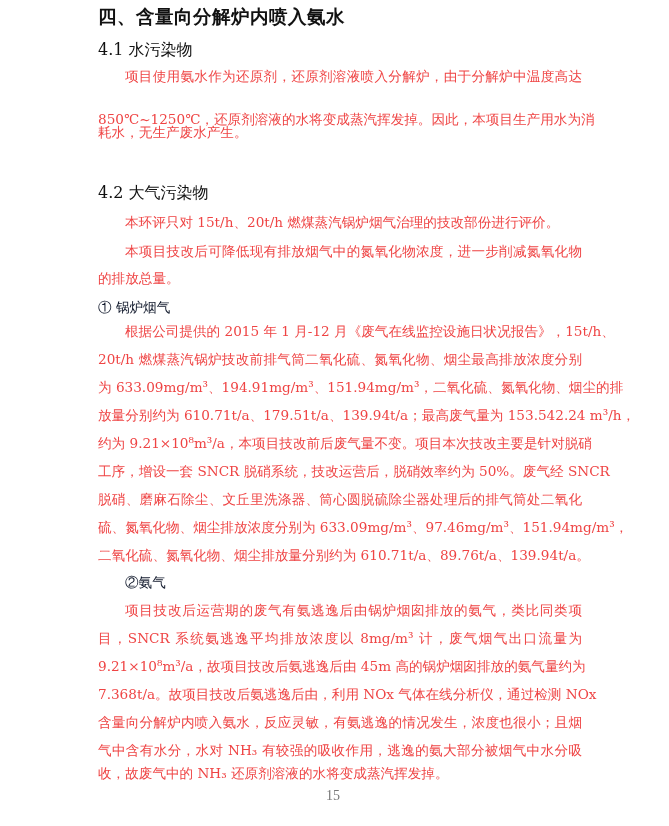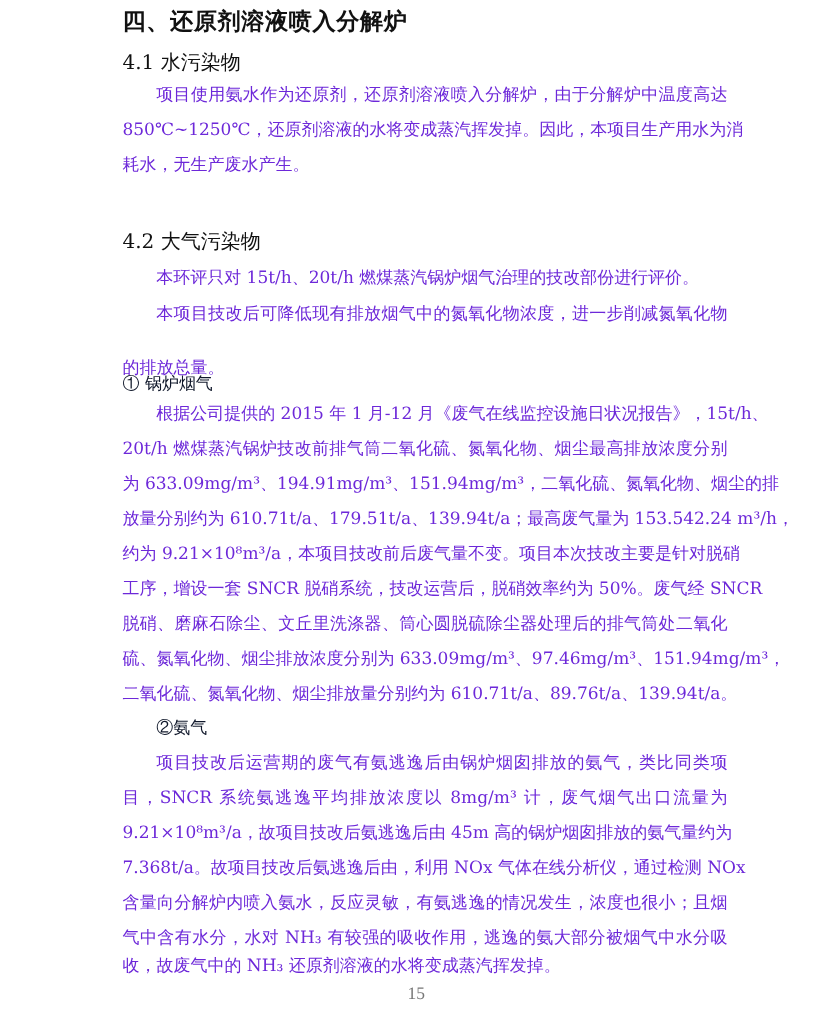"四、还原剂溶液喷入分解炉" div.h1 { text: 还原剂溶液喷入分解炉 -> 含量向分解炉内喷入氨水 }
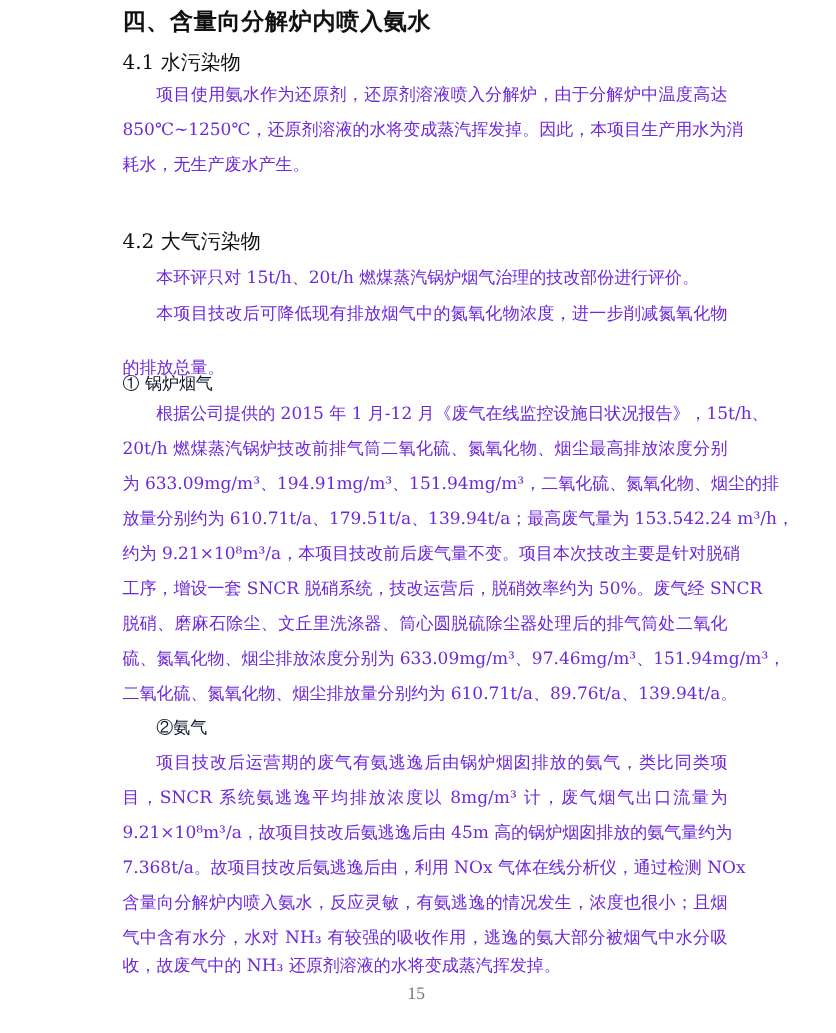"项目使用氨水作为还原剂，还原剂溶液喷入分解炉，由于分解炉中温度高达" .line { color: #6d28d9 -> #ef4444 }
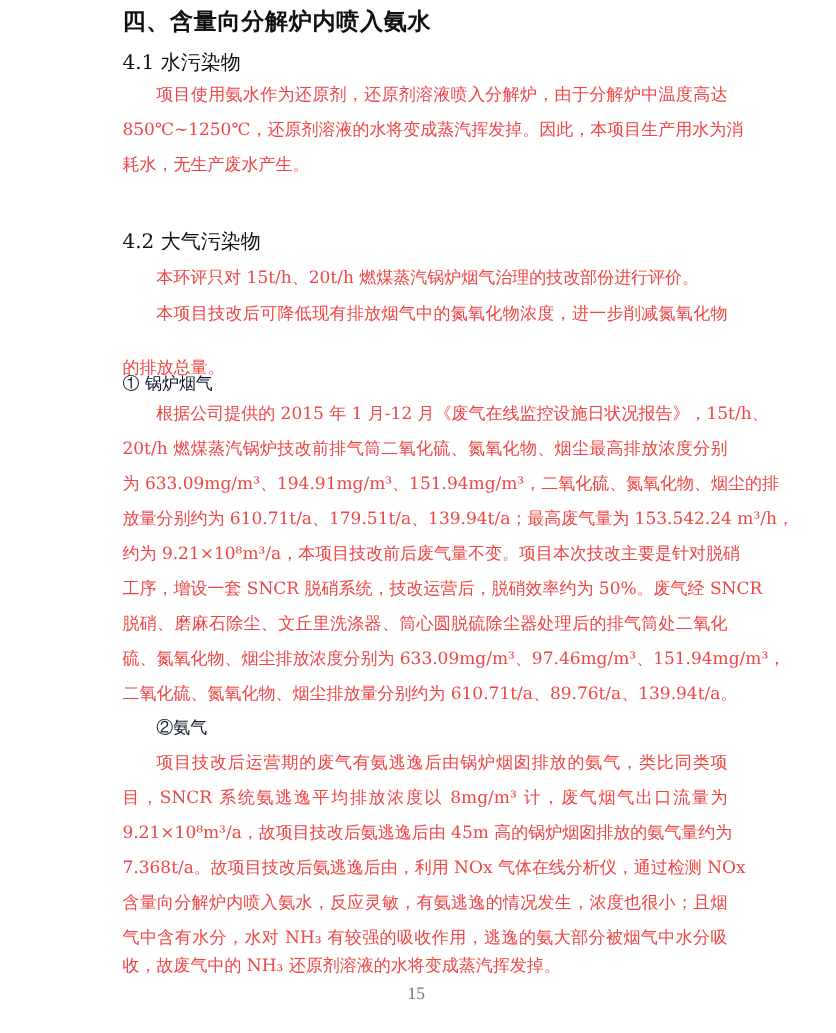"850℃~1250℃，还原剂溶液的水将变成蒸汽挥发掉。因此，本项目生产用水为消" div.line { top: 94px -> 109px }
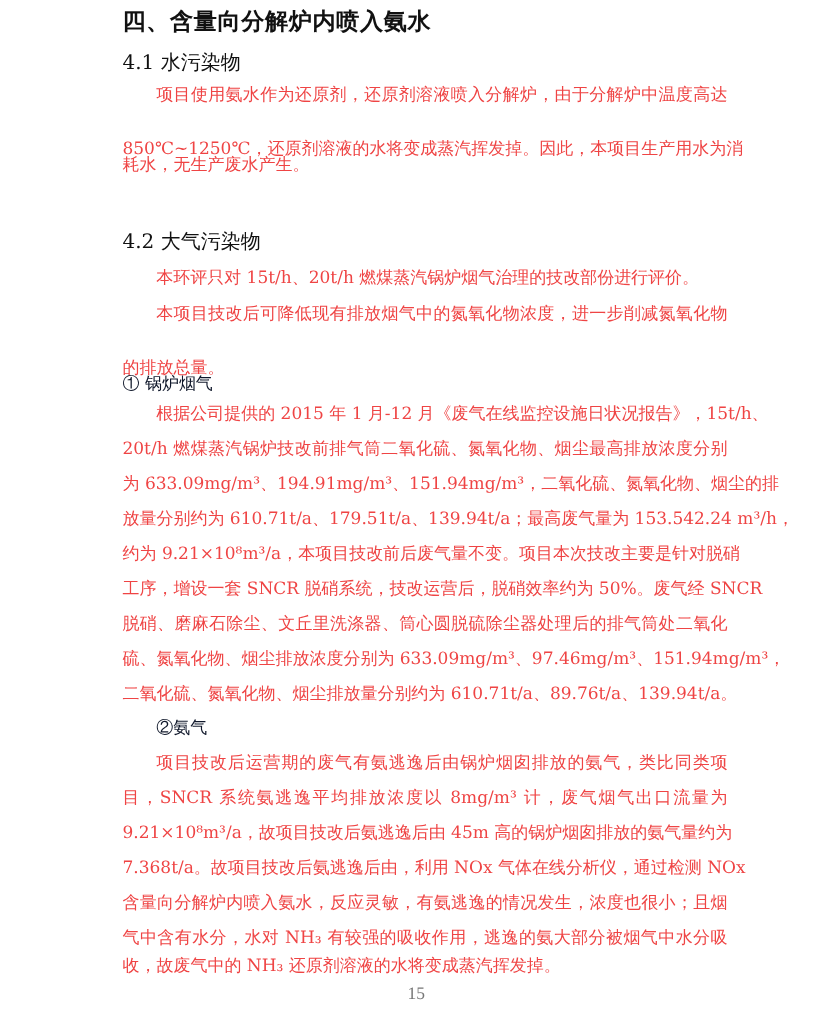"的排放总量。" div.line { top: 284px -> 268px }
